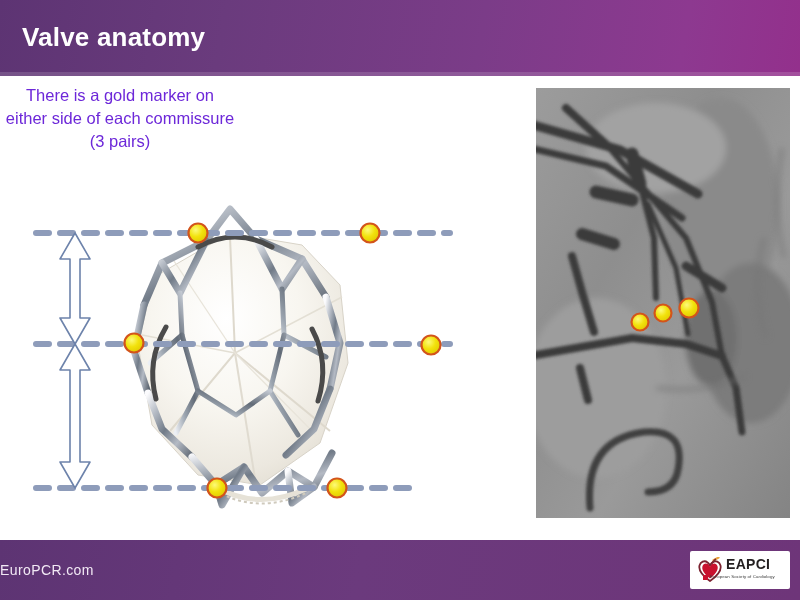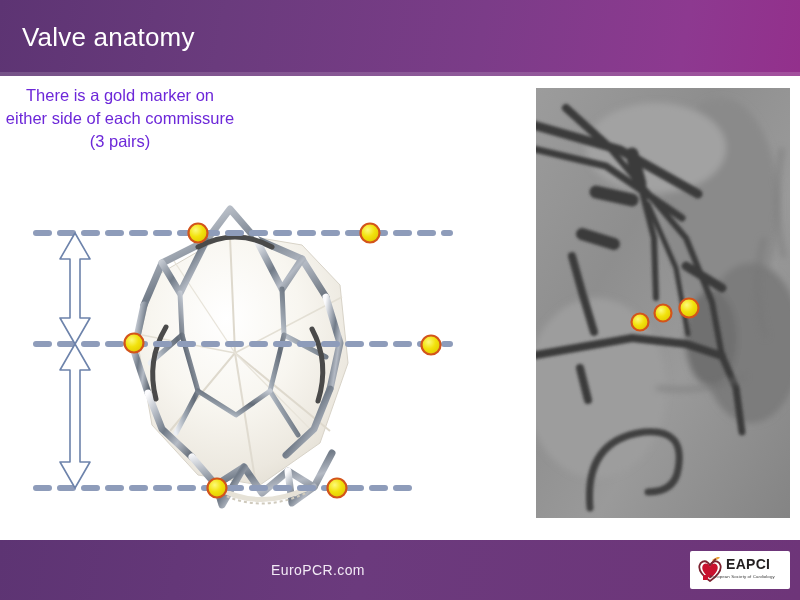"Valve anatomy" #slide-title { font-weight: 400 -> 700 }
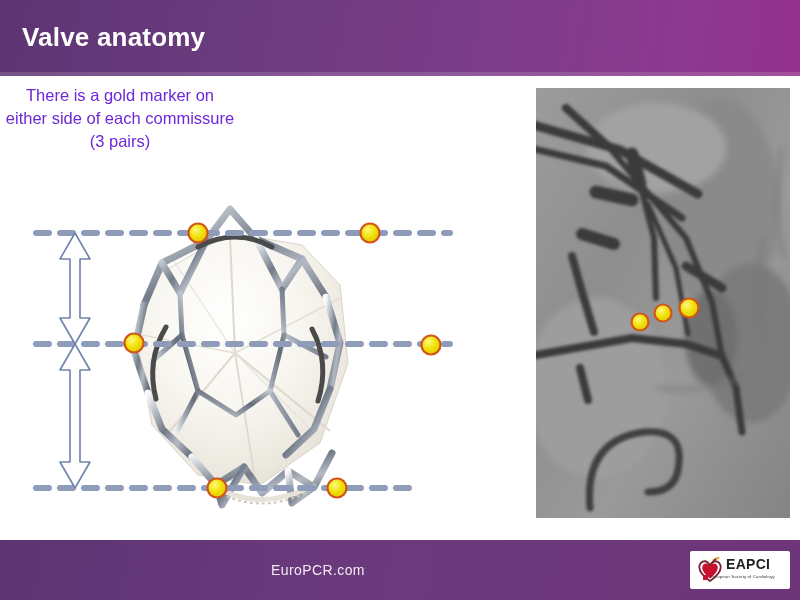"EuroPCR.com" #footer-url { text-align: center -> none }
